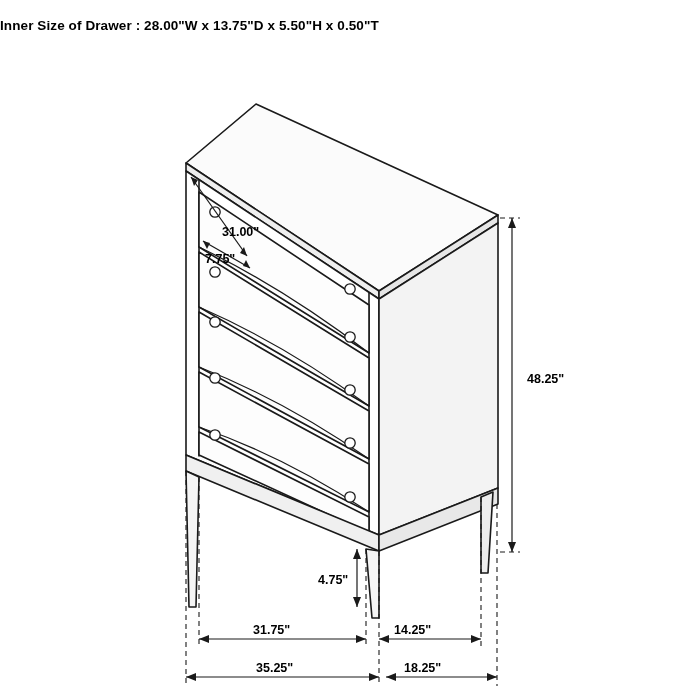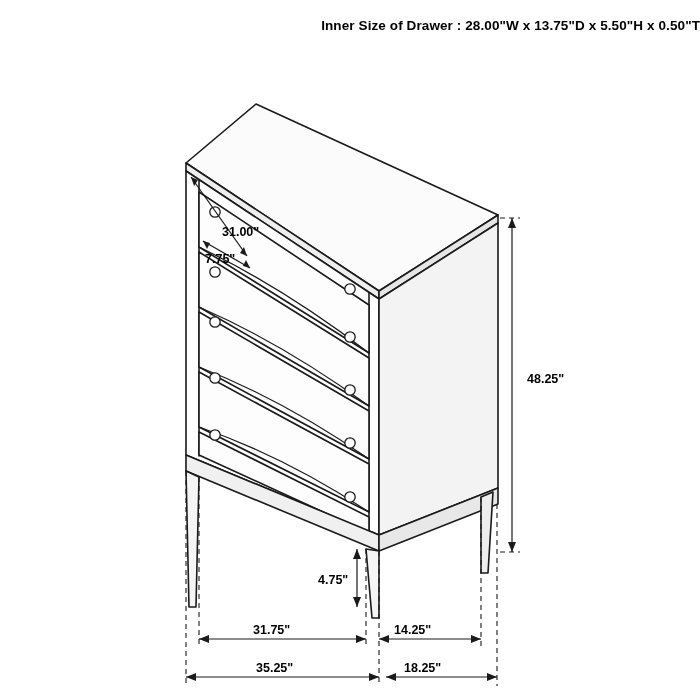"Inner Size of Drawer :" #title { text-align: right -> left }
